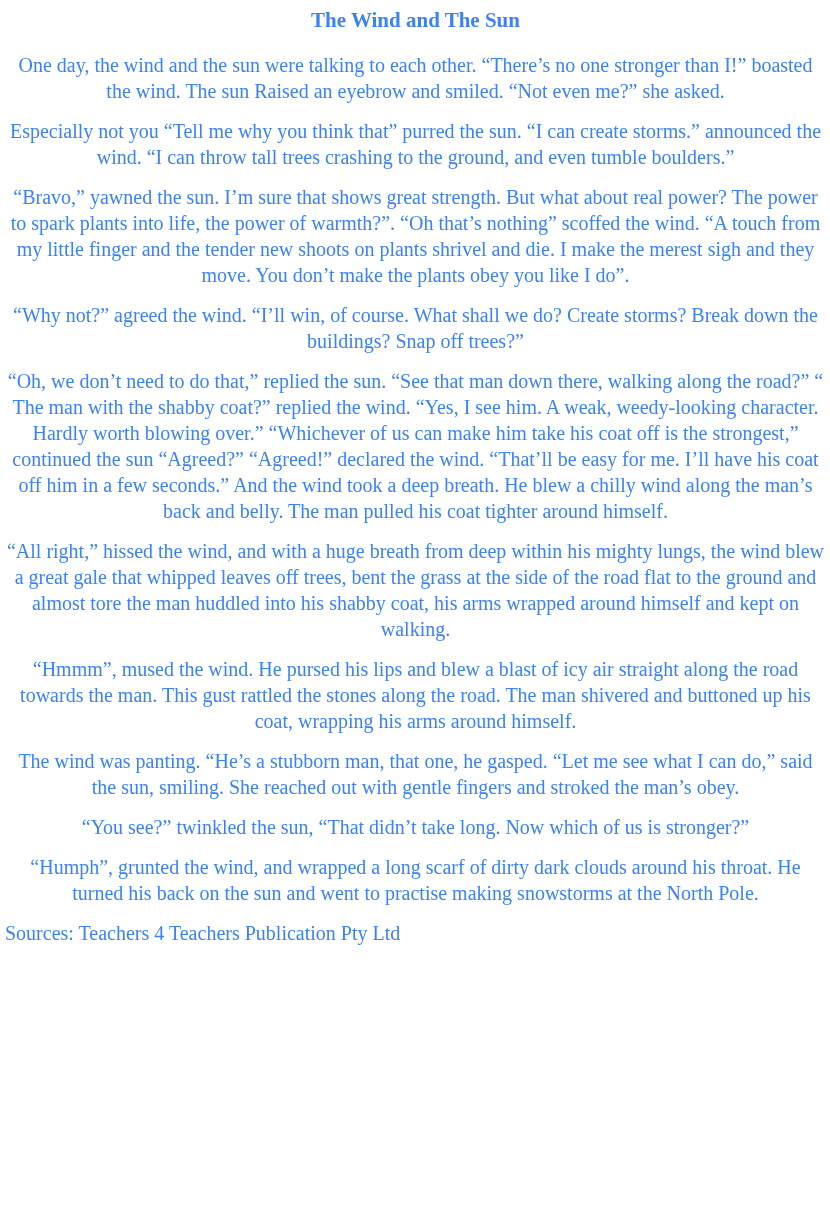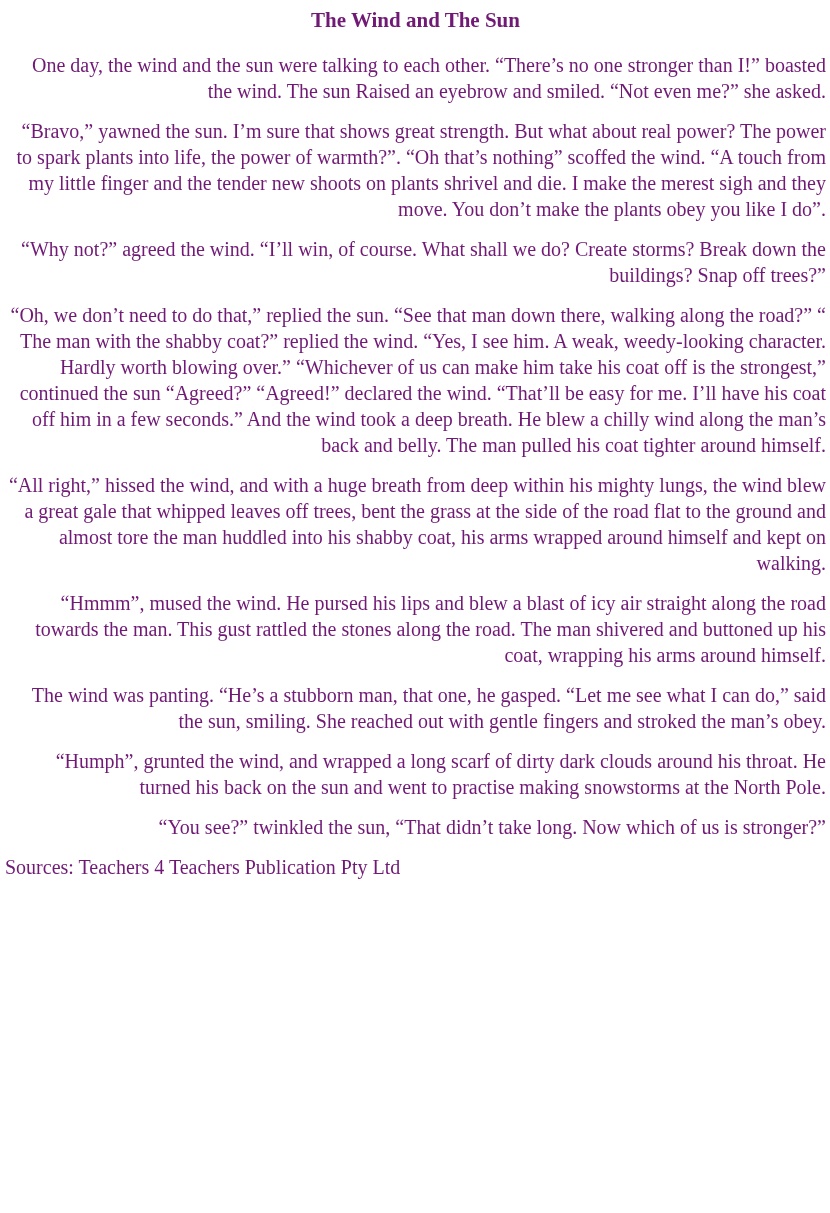"The Wind and The Sun" .page { color: #701a75 -> #3b82f6 }
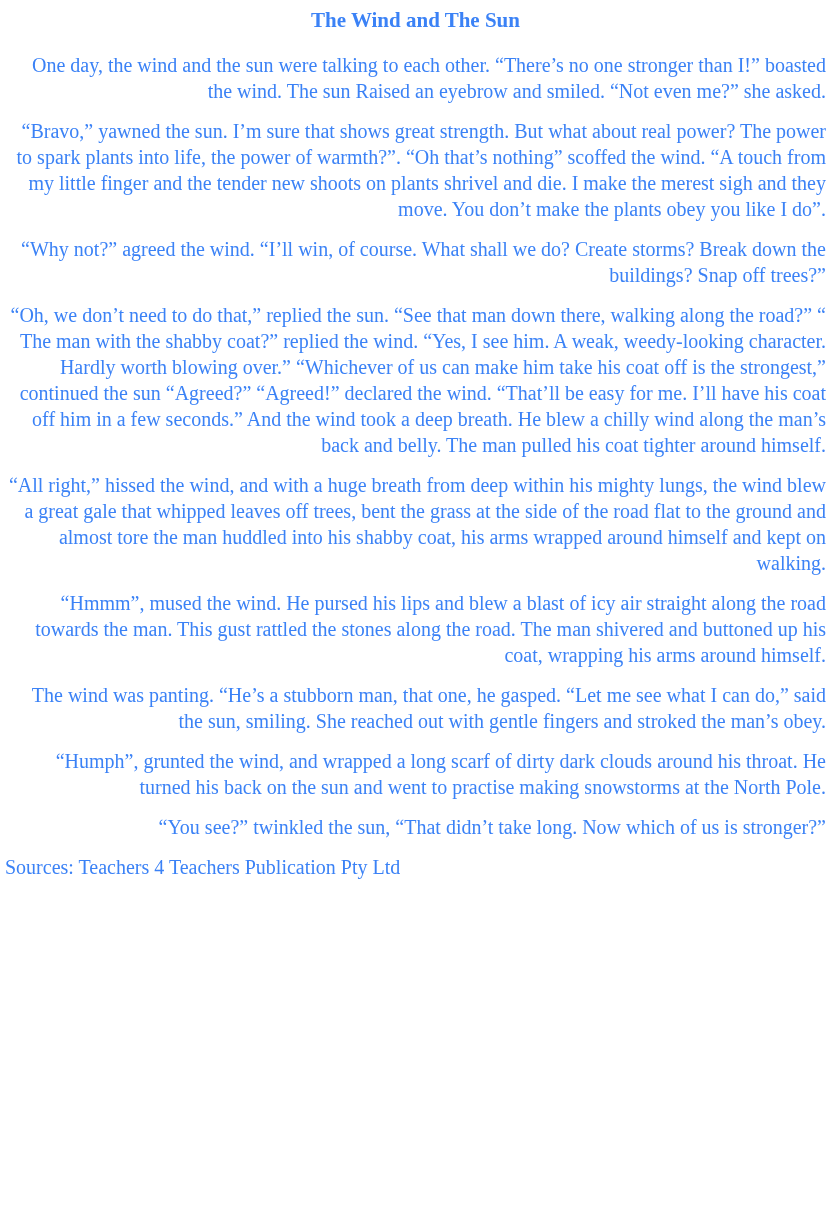"One day, the wind and" .doc-paragraph { text-align: right -> center }
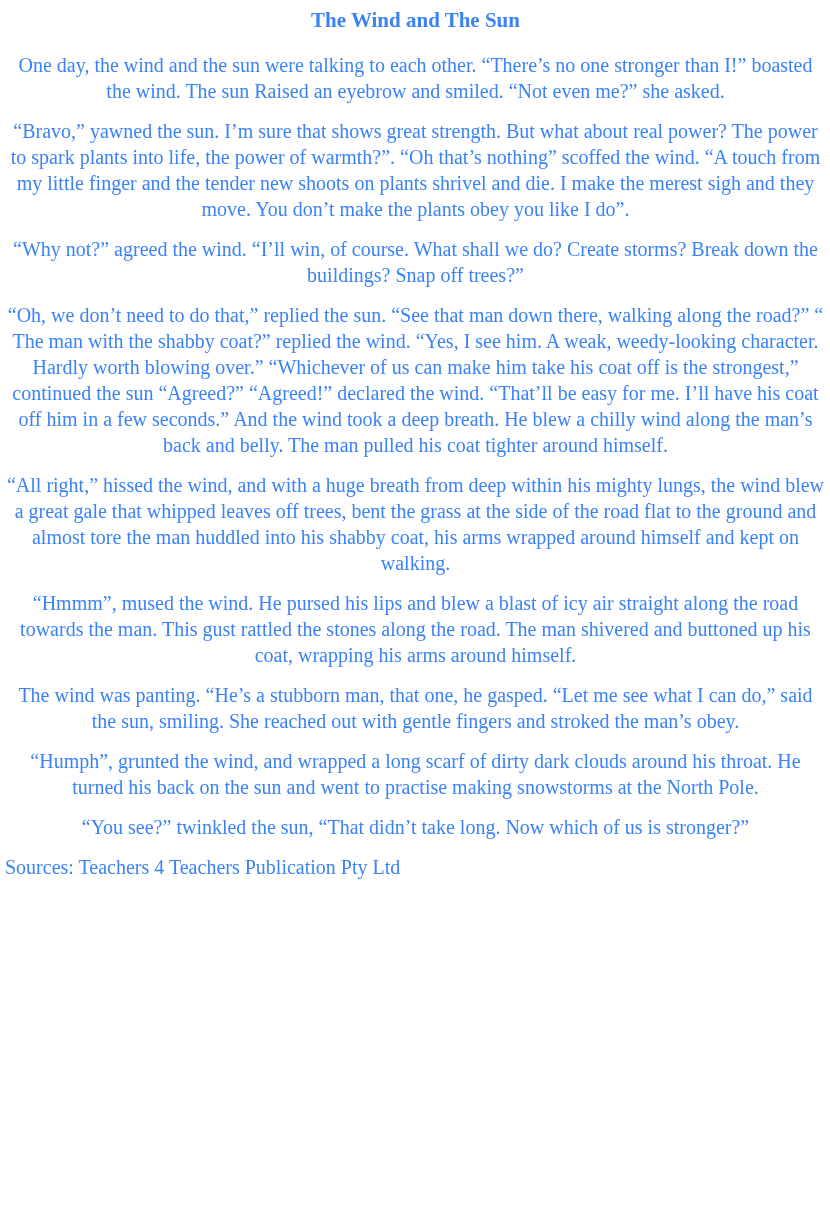"Especially not you “Tell me" p.doc-paragraph { html: none -> <p>Especially not you “Tell me why you think that” purred the sun. “I can create storms.” announced the wind. “I can throw tall trees crashing to the ground, and even tumble boulders.”</p> }
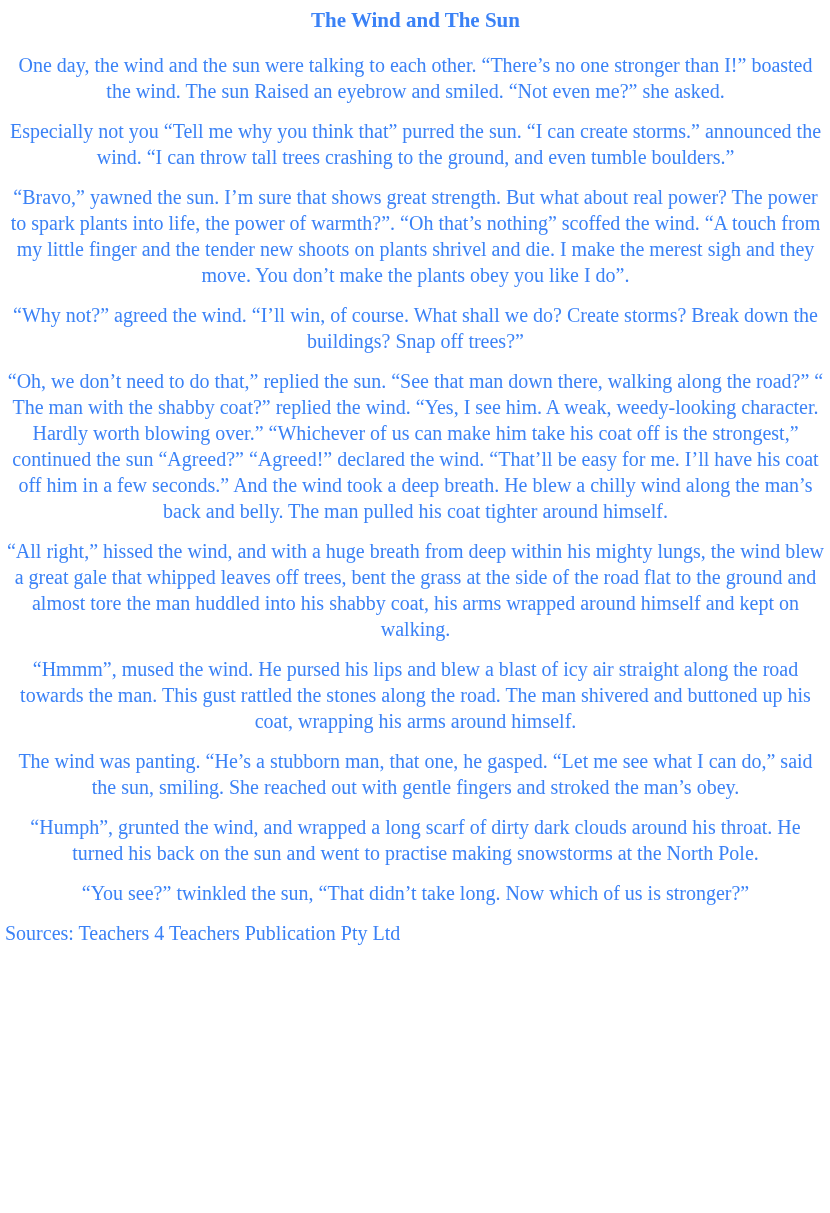"“Humph”, grunted the wind, and" p.doc-paragraph { order: before "“You see?” twinkled the sun," -> after "“You see?” twinkled the sun," }
